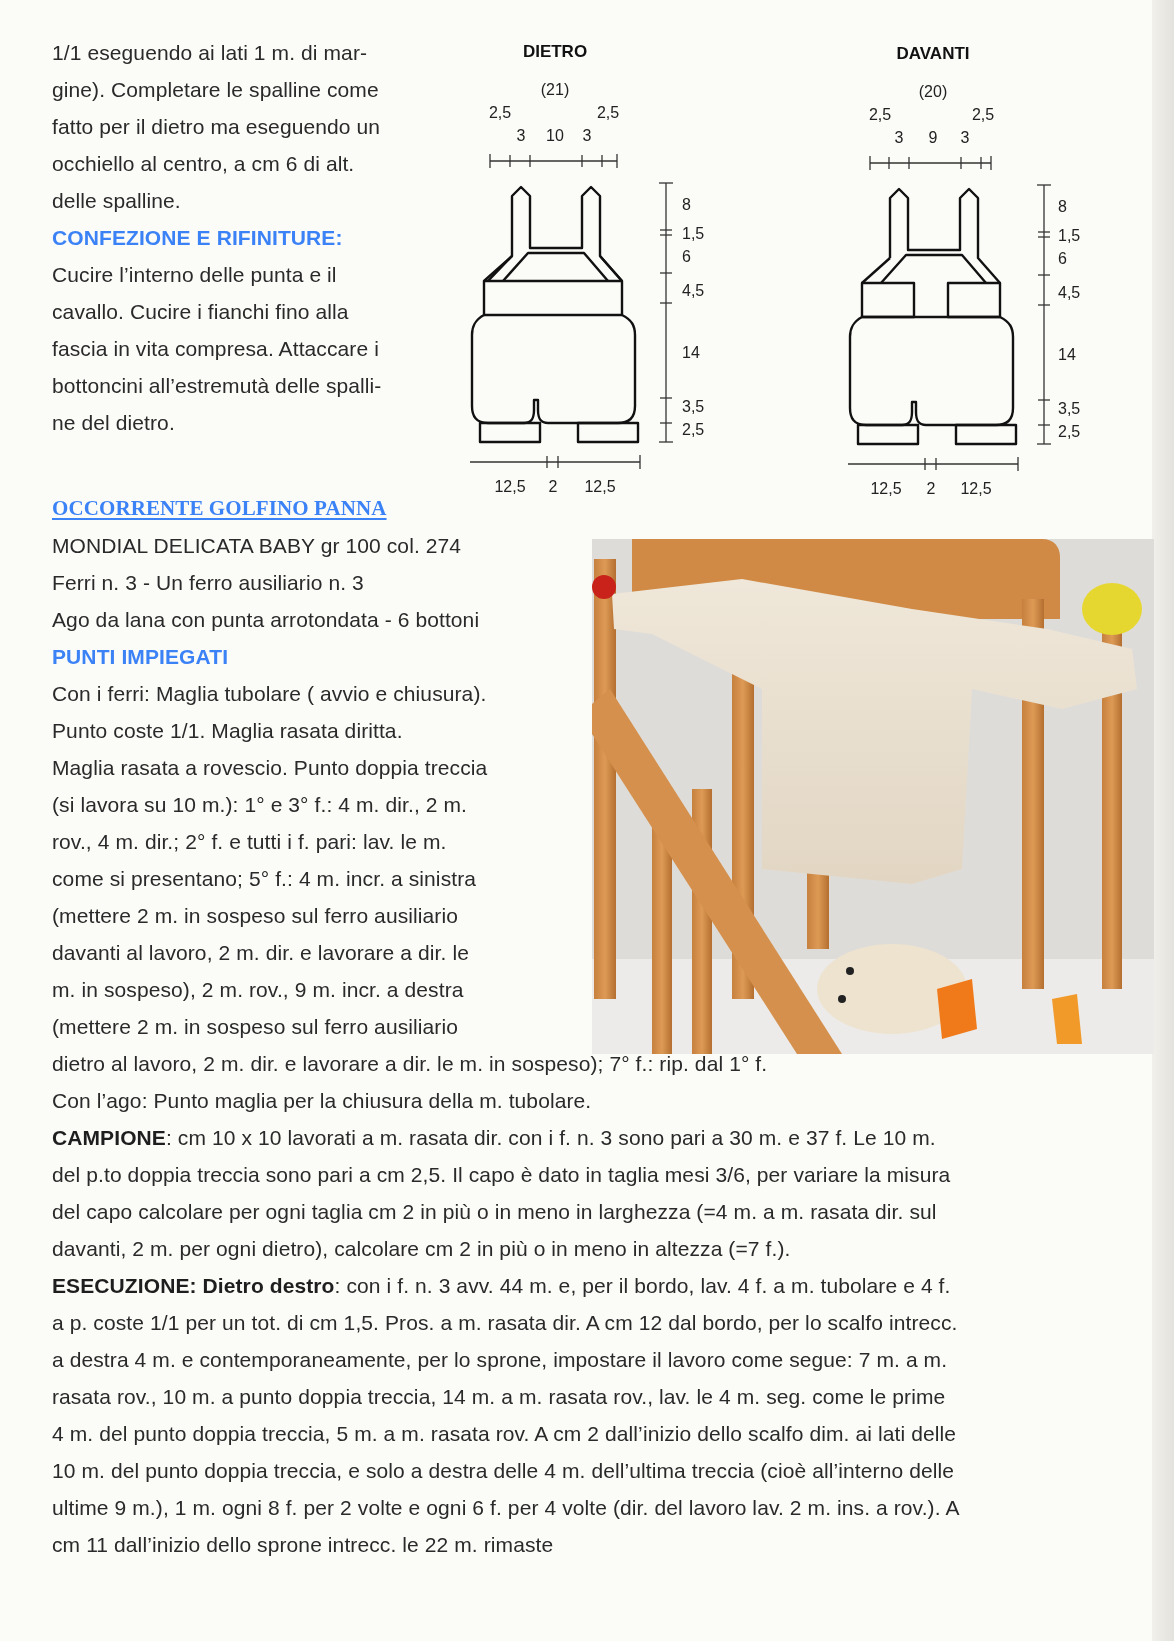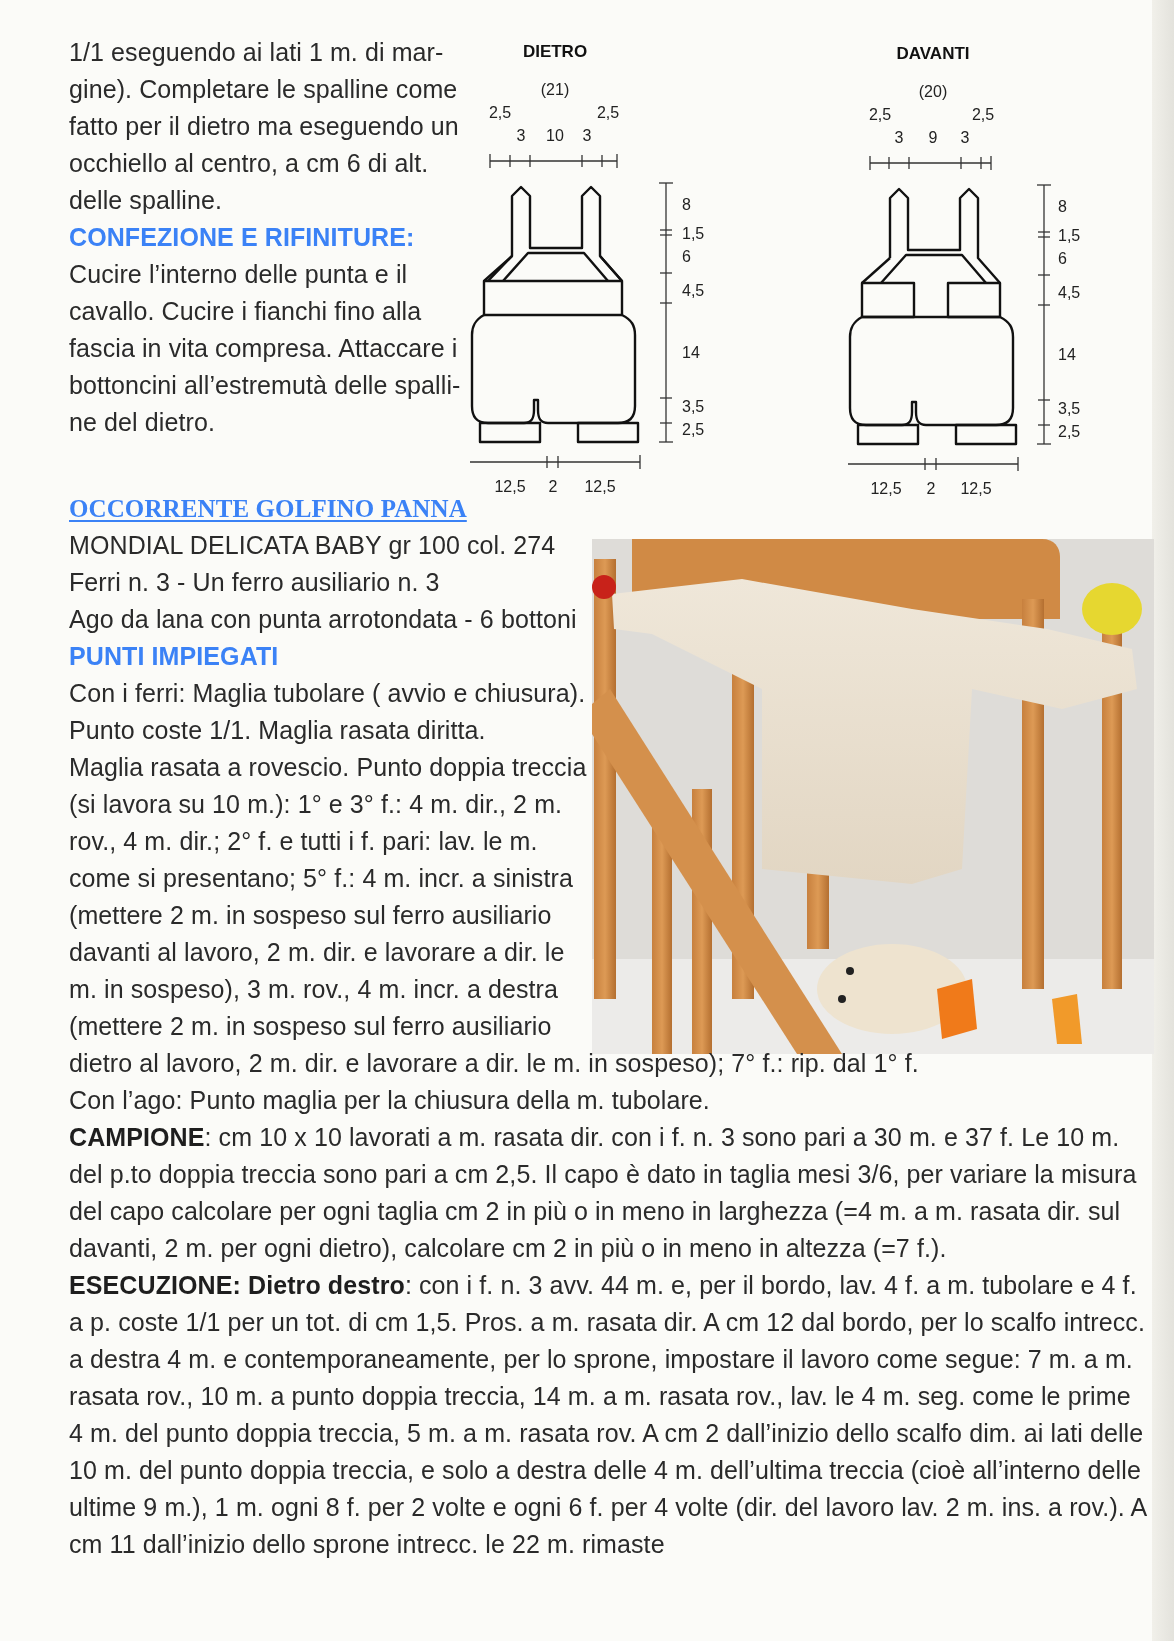"1/1 eseguendo ai lati 1" .line { font-size: 25px -> 21px; left: 69px -> 52px }
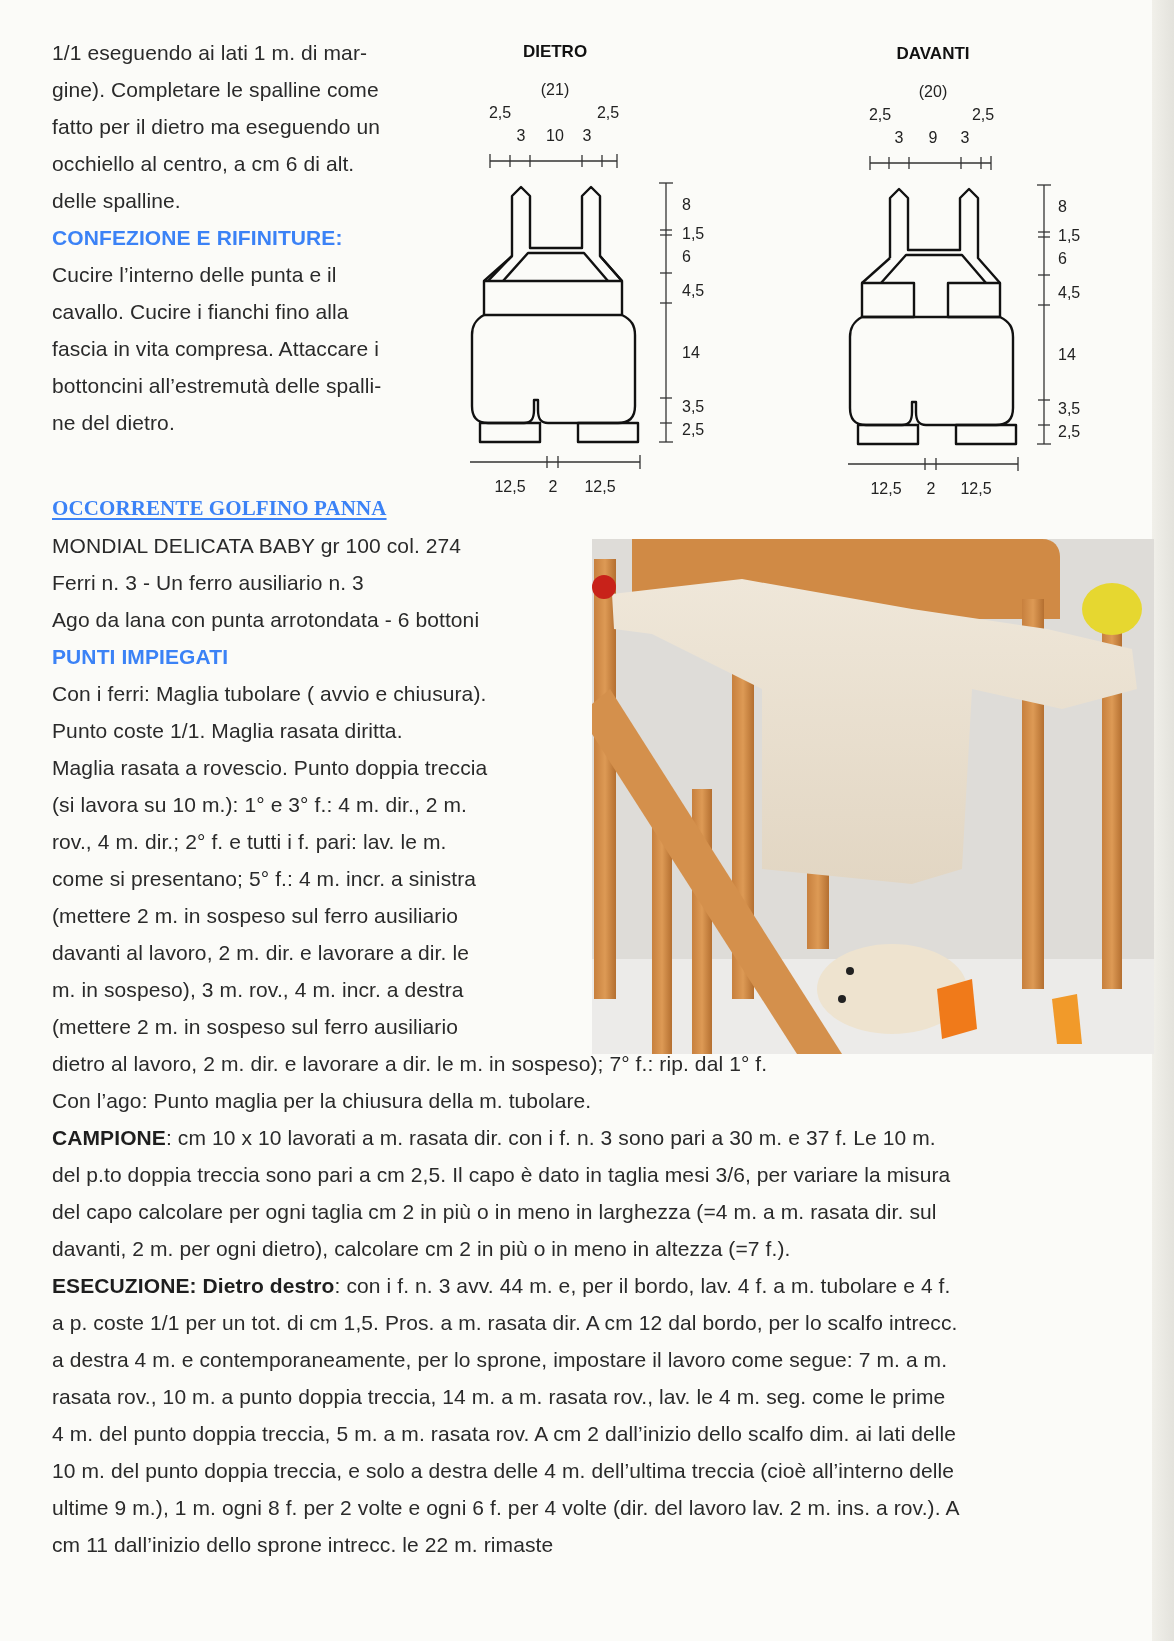"m. in sospeso), 3 m." div.line { text: 3 m. rov.,  4 -> 2 m. rov.,  9 }
